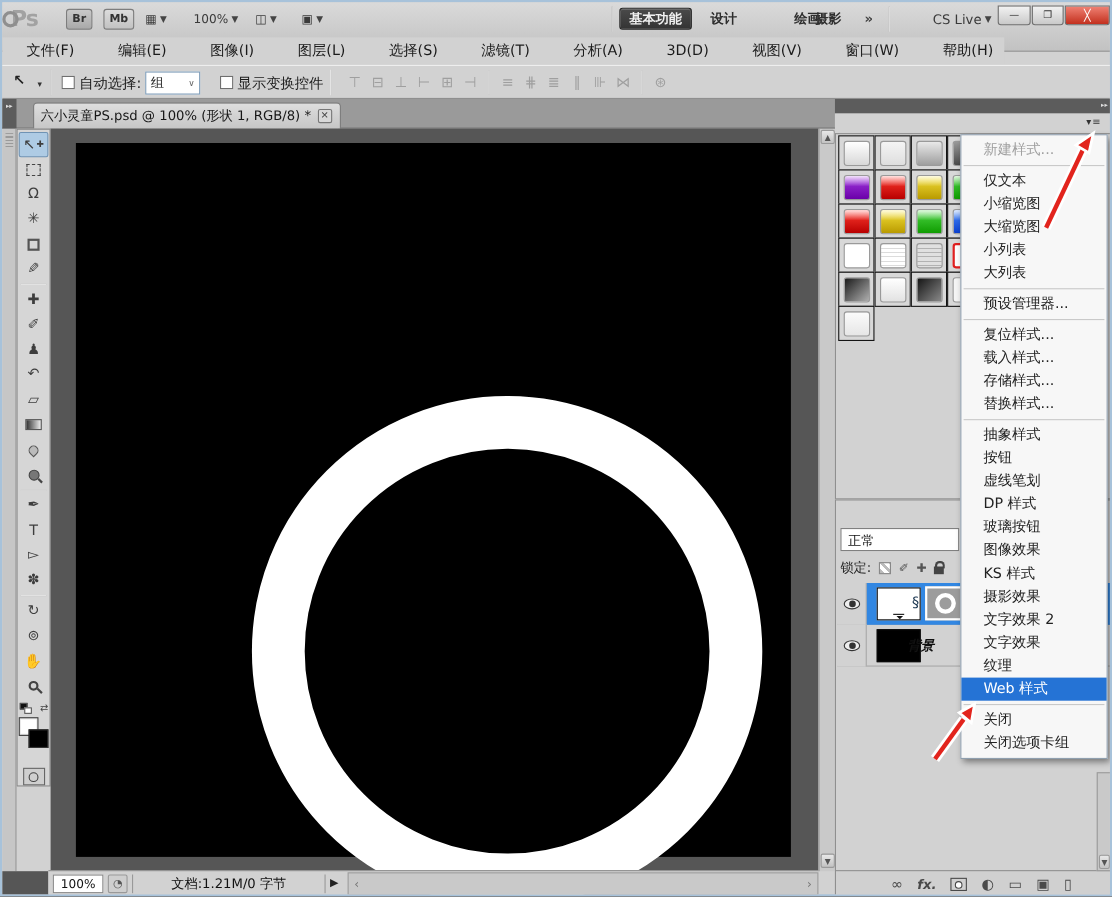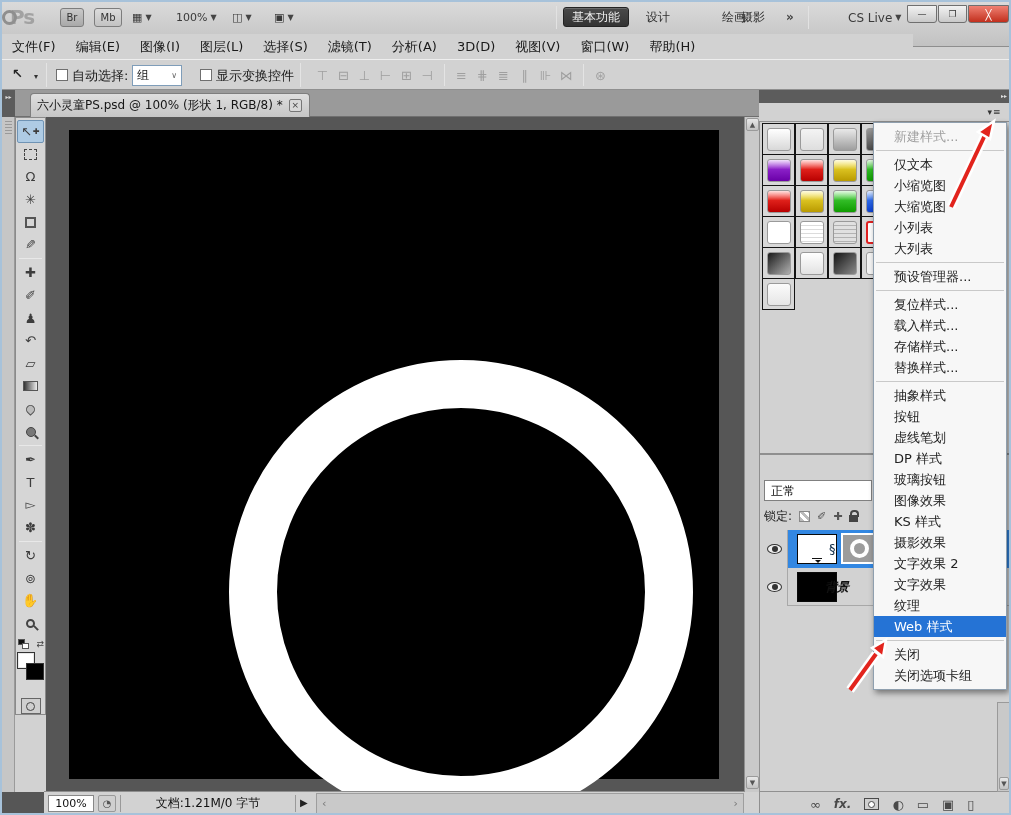"Br" .tbtn { font-weight: normal -> bold }
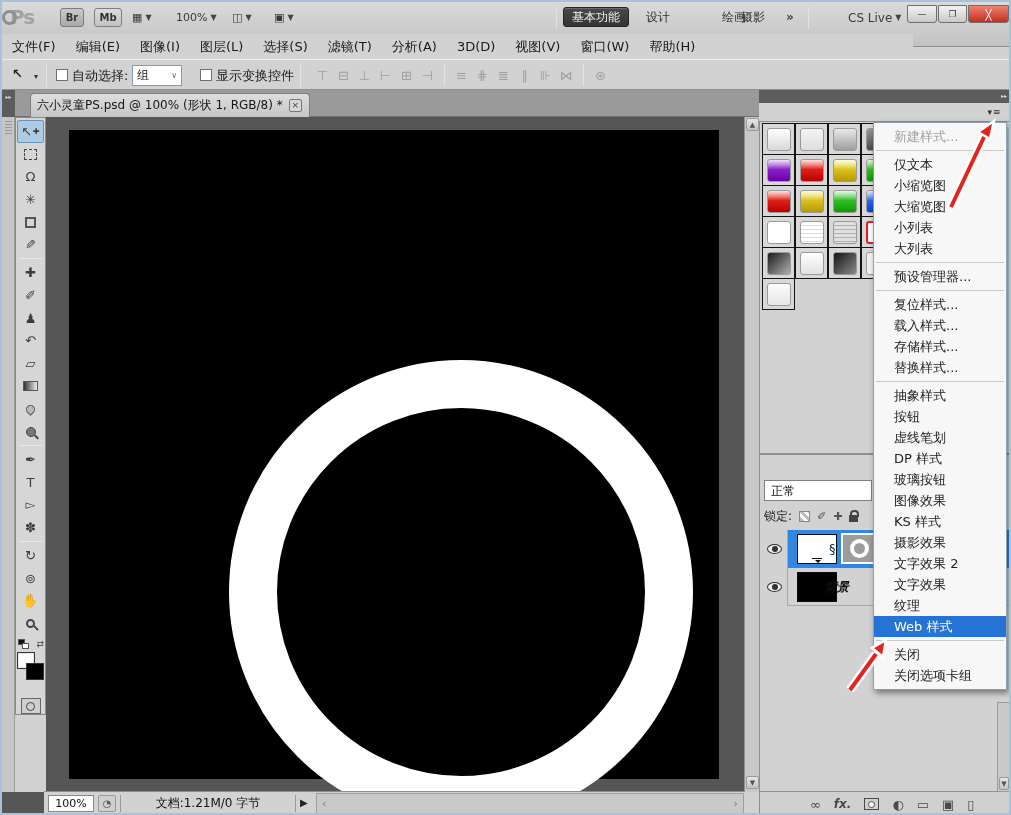"基本功能" .wsbtn { font-weight: none -> bold }
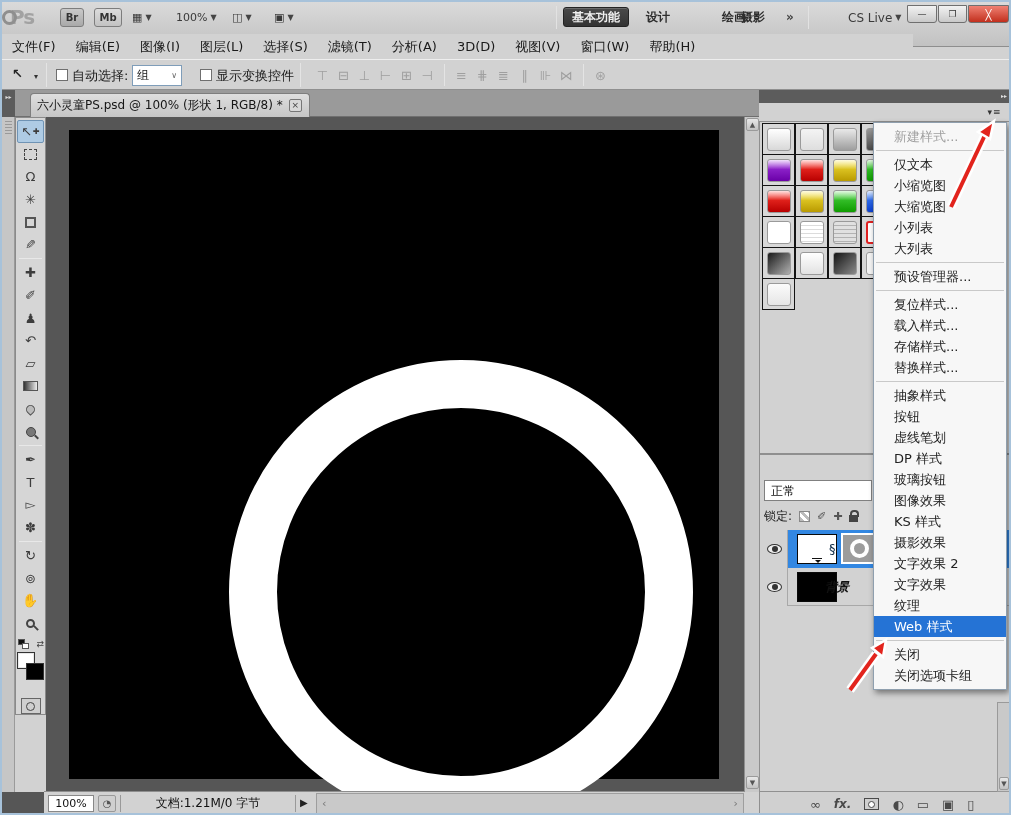"文件(F)" .menubar { justify-content: none -> space-between; padding-left: 0 -> 12px }
